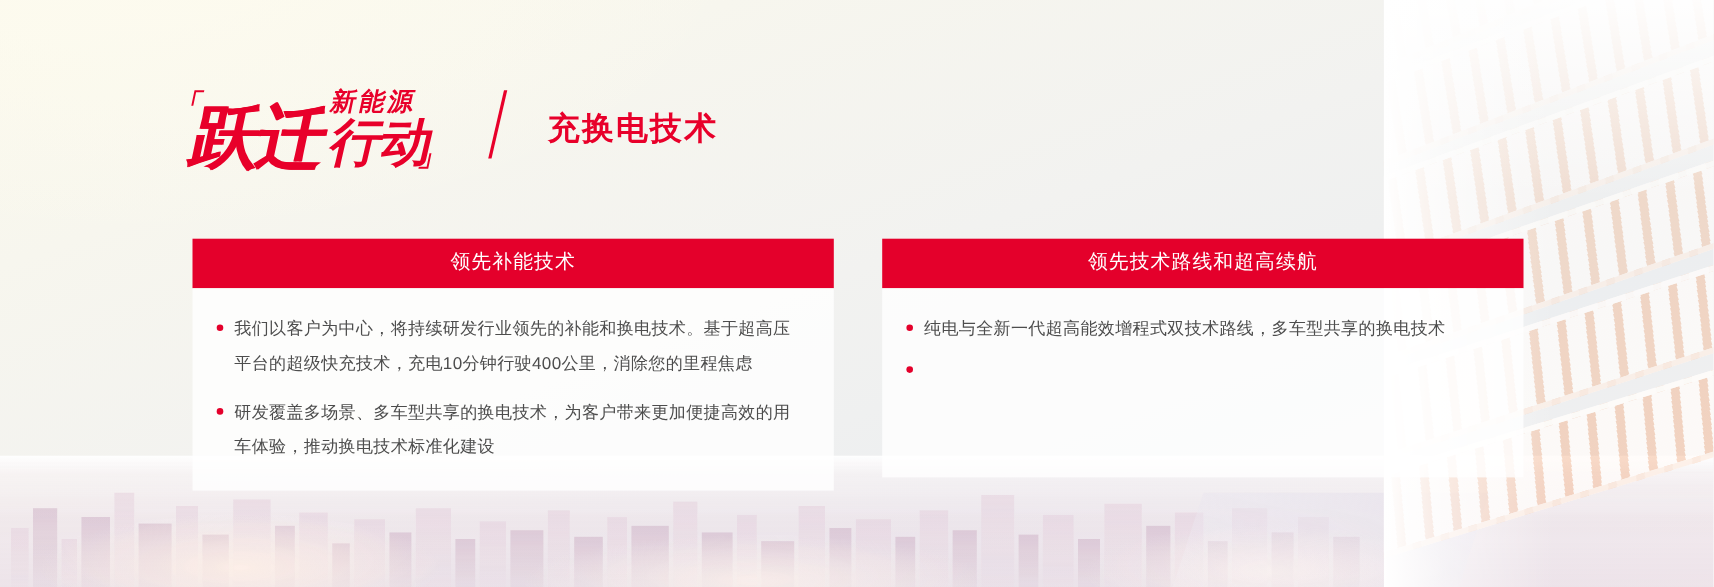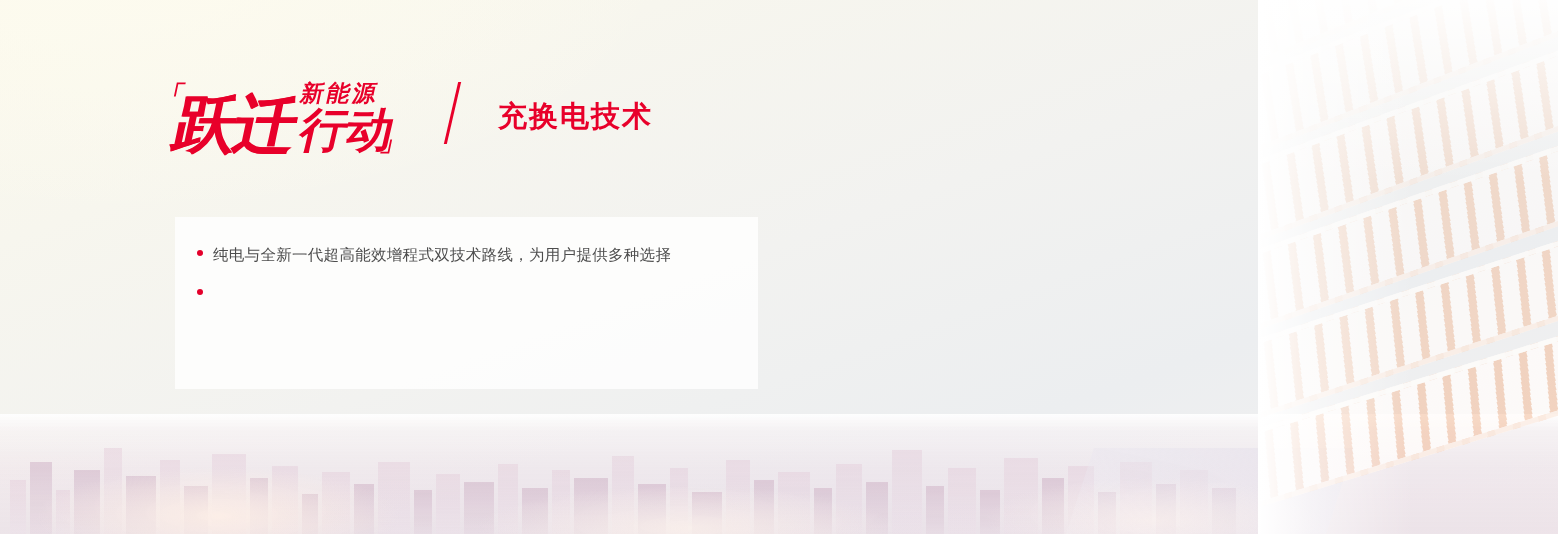"领先补能技术" div.card { html: none -> <div> <div>领先补能技术</div> <div> <div> <span></span> <span>我们以客户为中心，将持续研发行业领先的补能和换电技术。基于超高压平台的超级快充技术，充电10分钟行驶400公里，消除您的里程焦虑</span> </div> <div> <span></span> <span>研发覆盖多场景、多车型共享的换电技术，为客户带来更加便捷高效的用车体验，推动换电技术标准化建设</span> </div> </div> </div> }
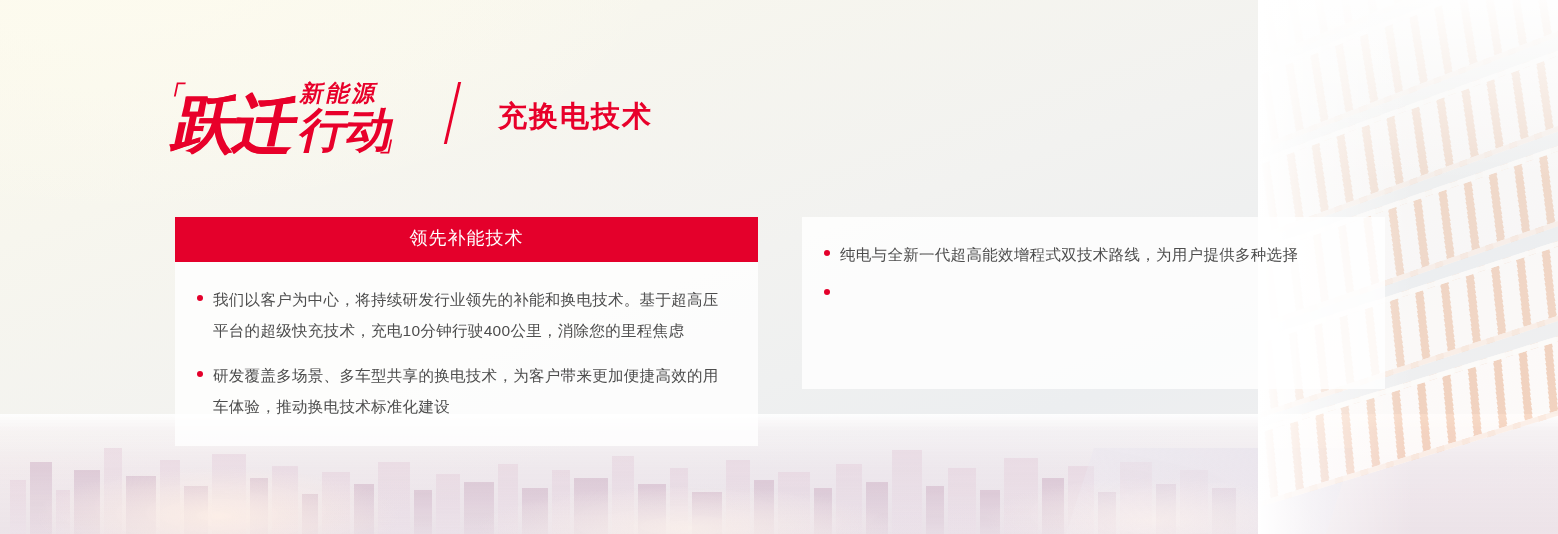"领先技术路线和超高续航" div.card-head { html: none -> <div>领先技术路线和超高续航</div> }
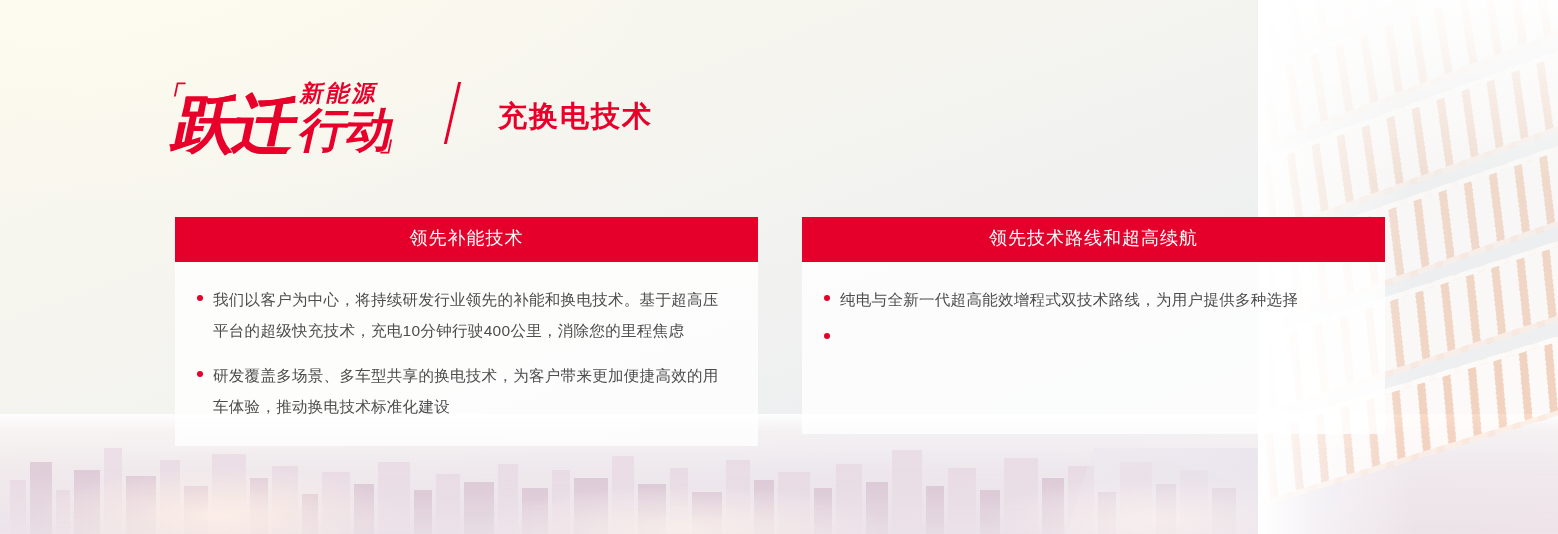"纯电与全新一代超高能效增程式双技术路线，为用户提供多种选择" span.btext { text: 为用户提供多种选择 -> 多车型共享的换电技术 }
